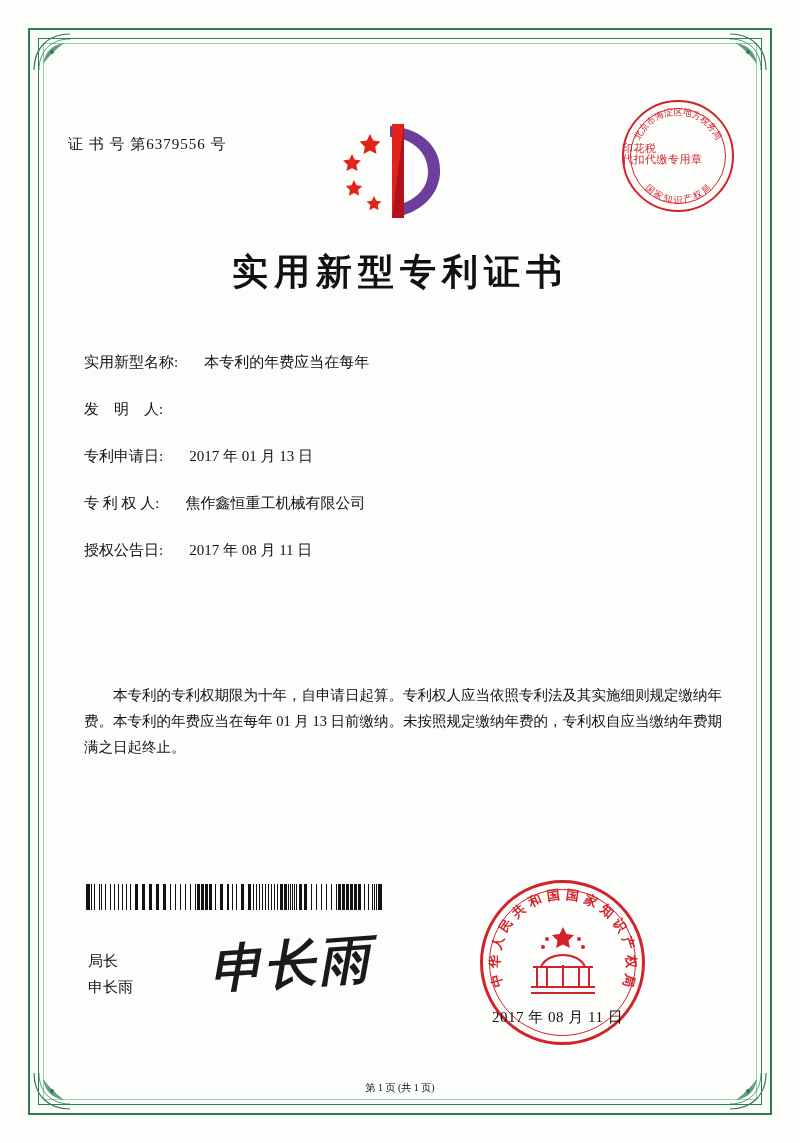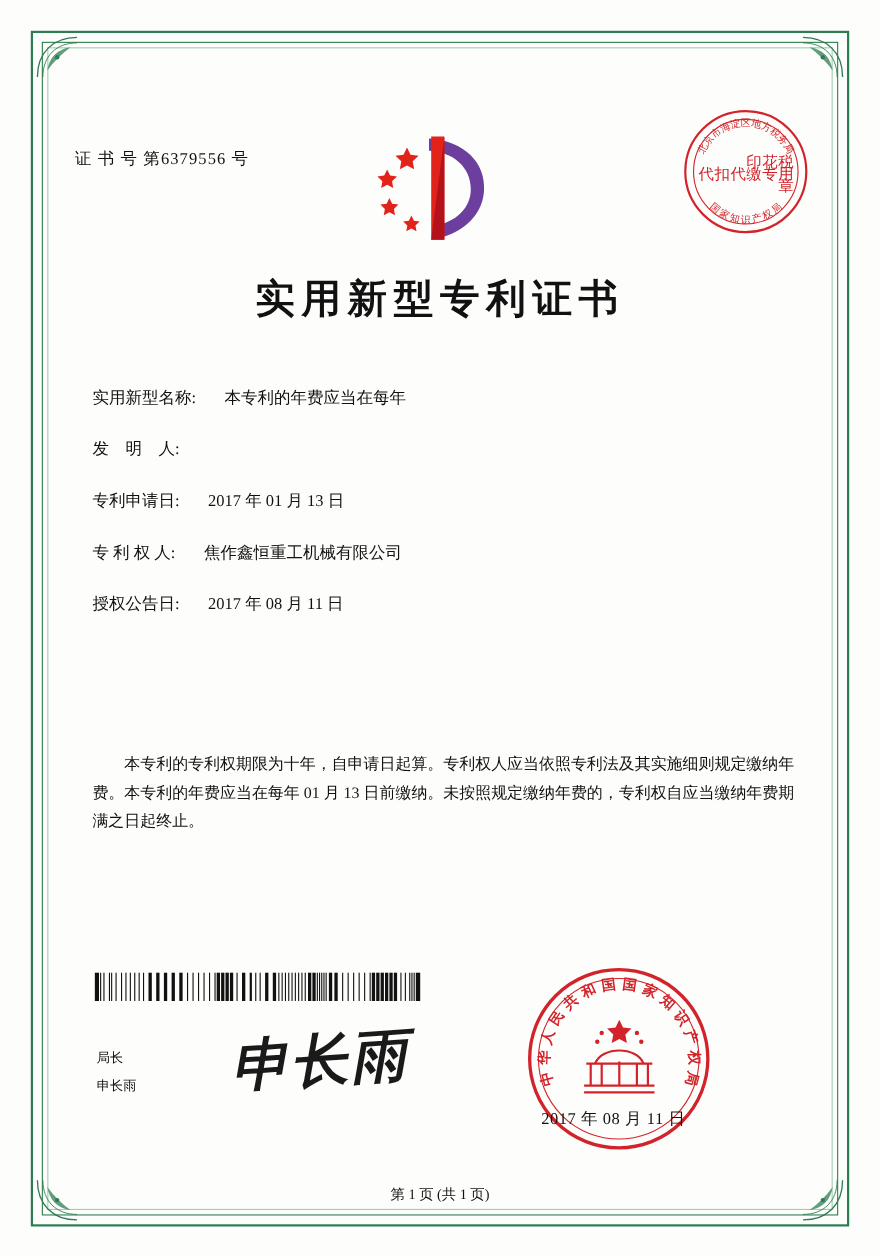"印花税" .seal-top .mid-text { font-size: 14px -> 11px; text-align: right -> left }
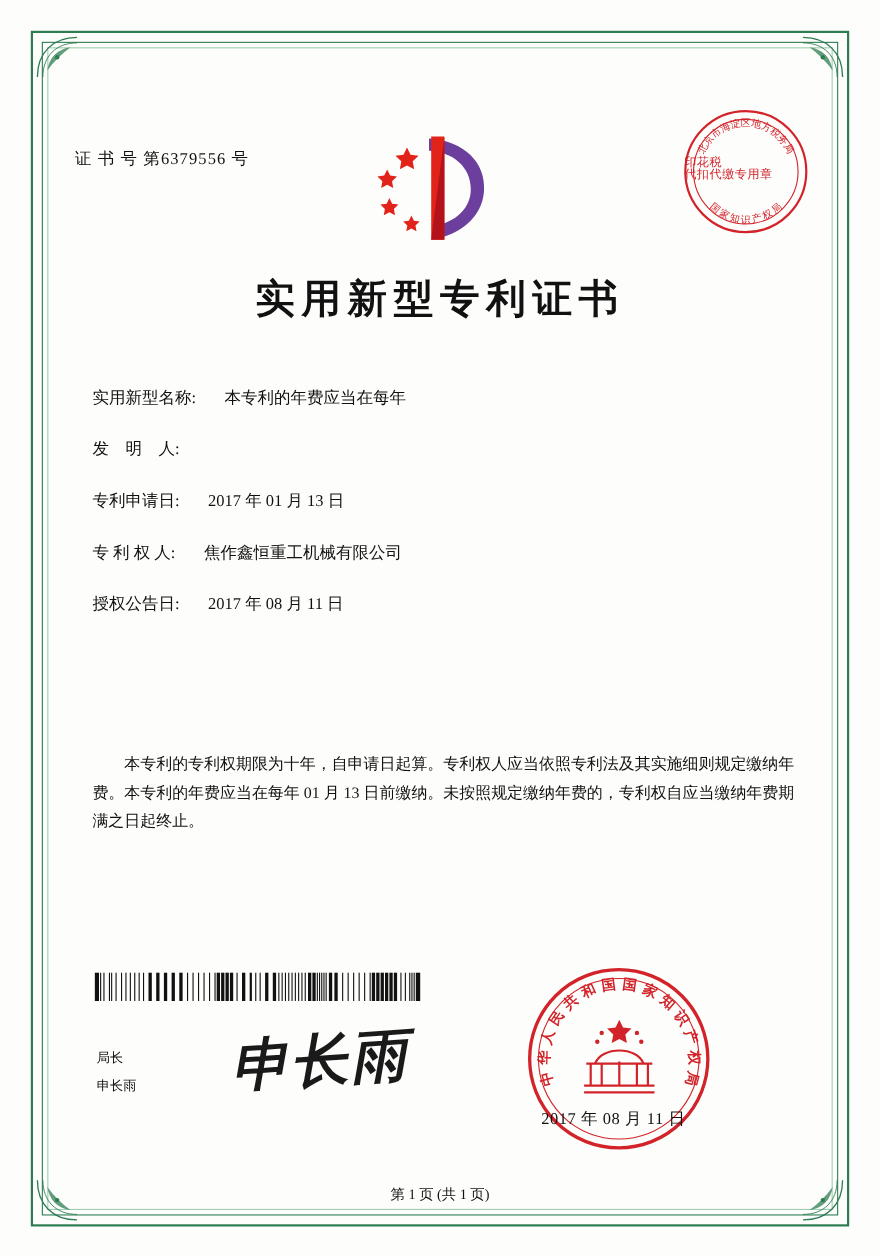"局长" .sig-block { font-size: 12px -> 15px }
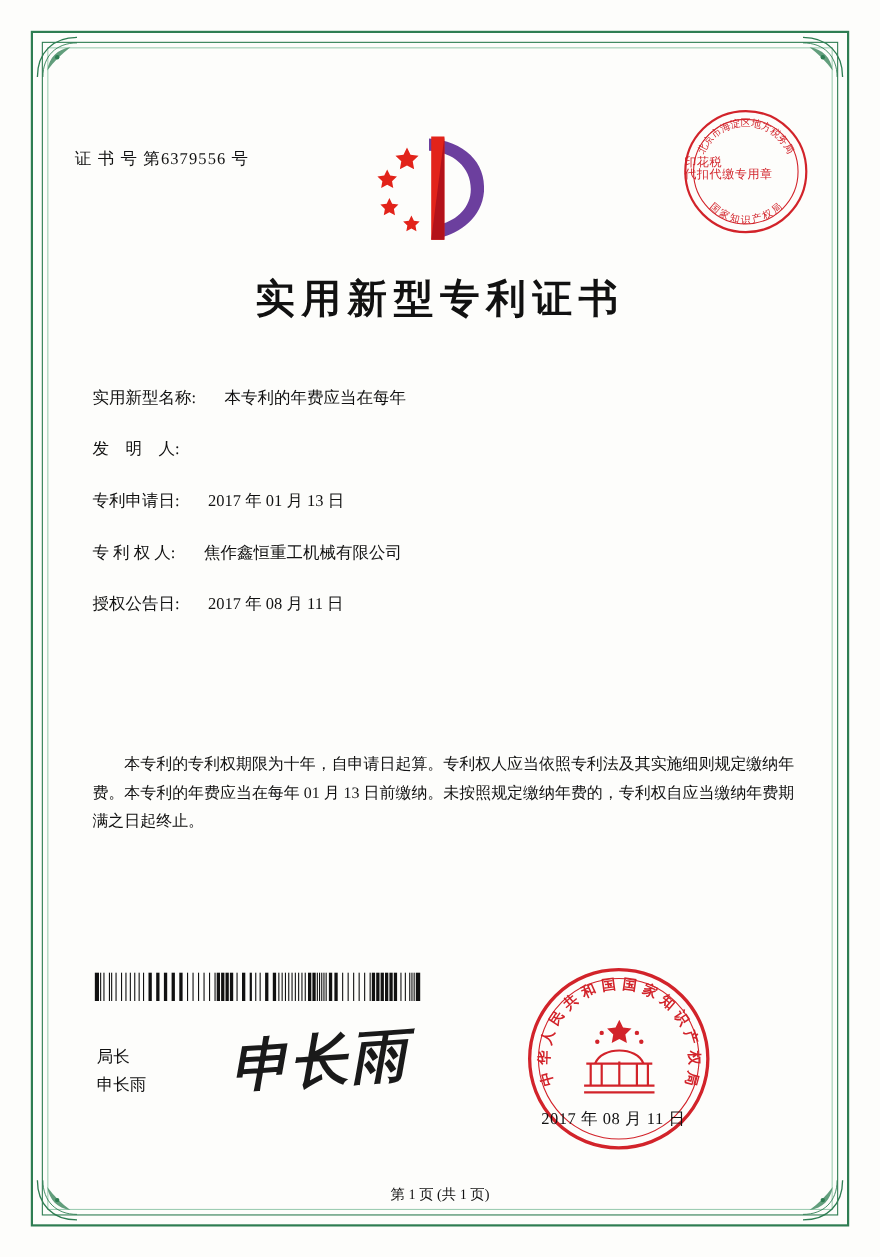"第 1 页 (共 1" .footer { font-size: 13px -> 10px }
